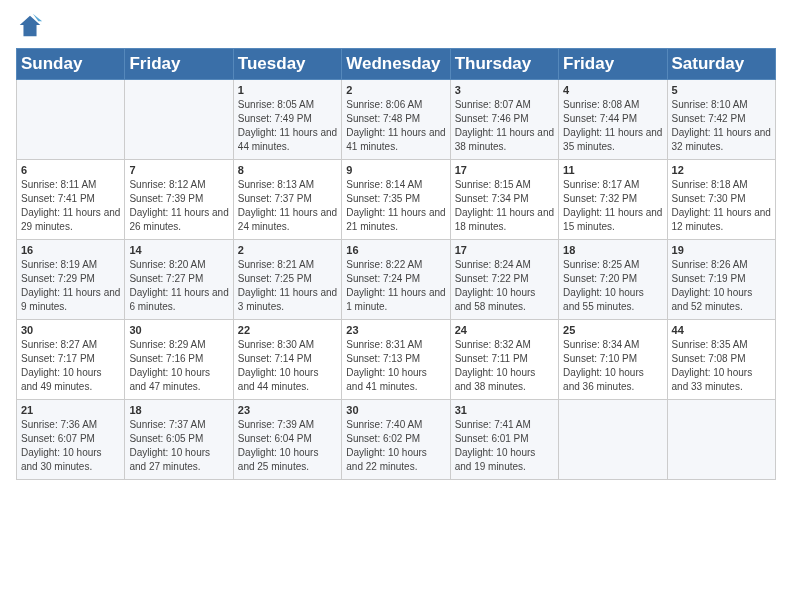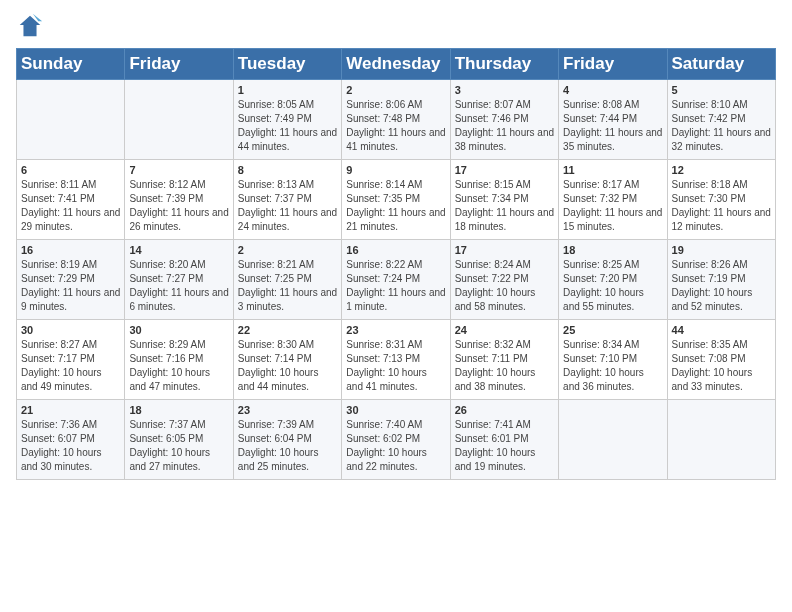"26" span.day-num { text: 26 -> 31 }
